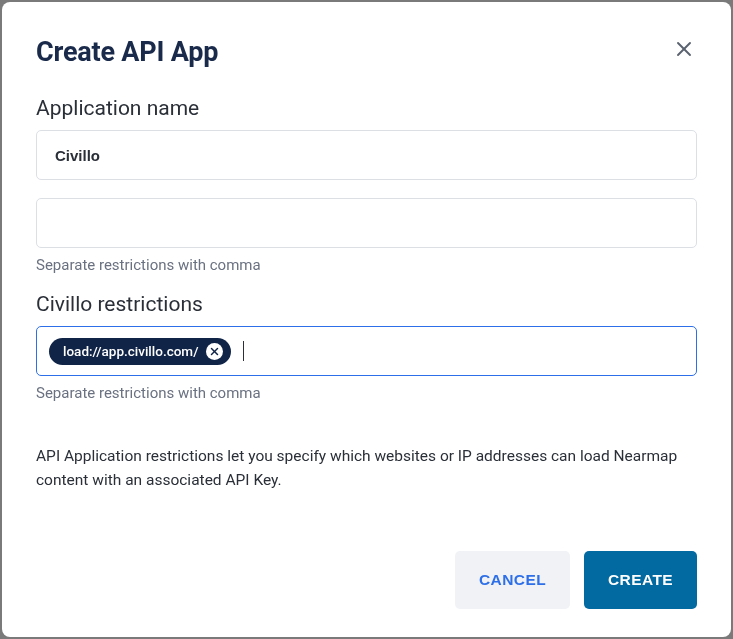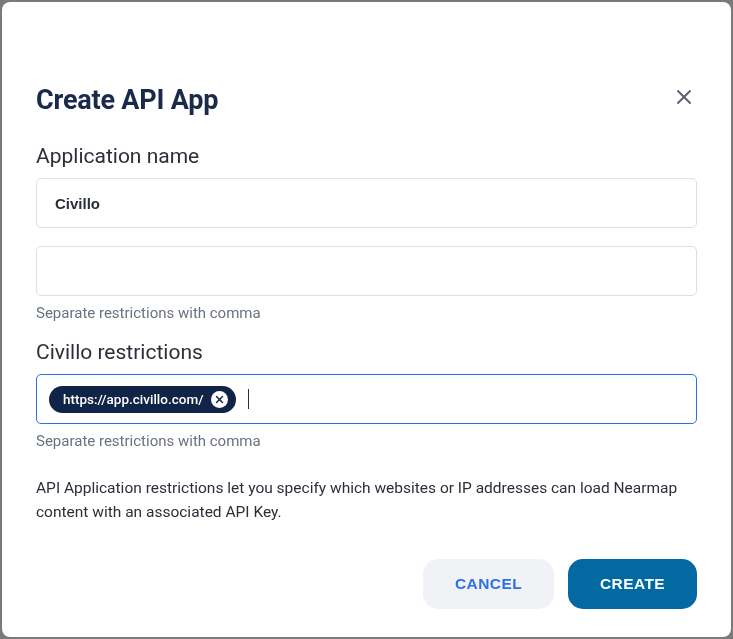"Create API App" .modal-header { margin-top: 48px -> none }
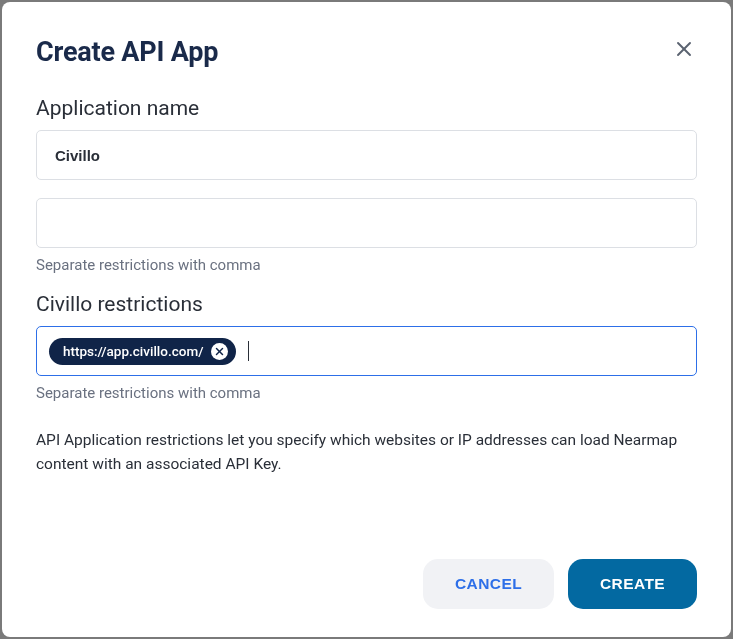"https://app.civillo.com/" span { text: https://app.civillo.com/ -> load://app.civillo.com/ }
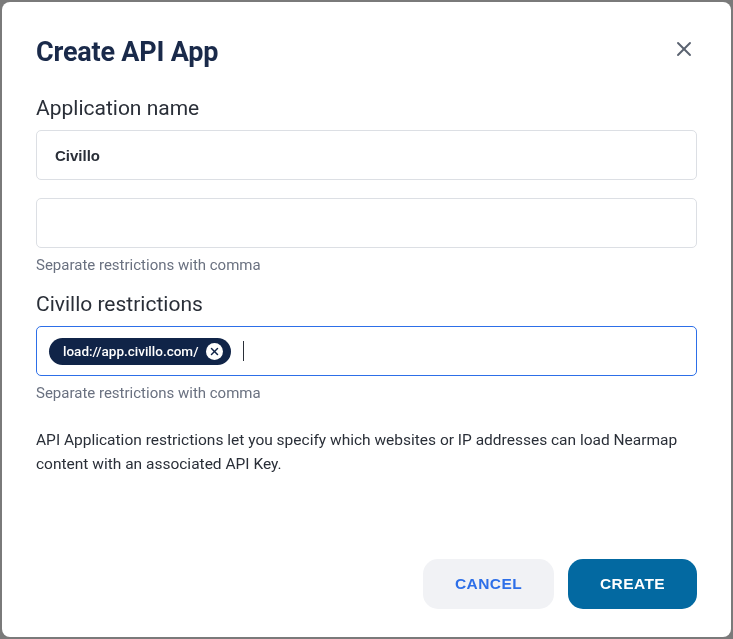"API Application restrictions let you" .description { margin-top: 8px -> 24px }
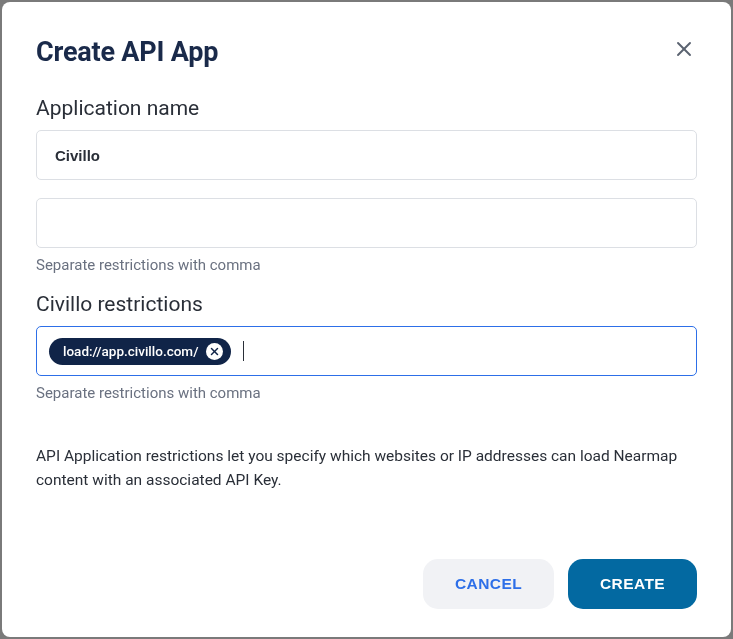"CANCEL" .btn { border-radius: 15px -> 5px; height: 50px -> 58px; padding: 0 32px -> 0 24px }
